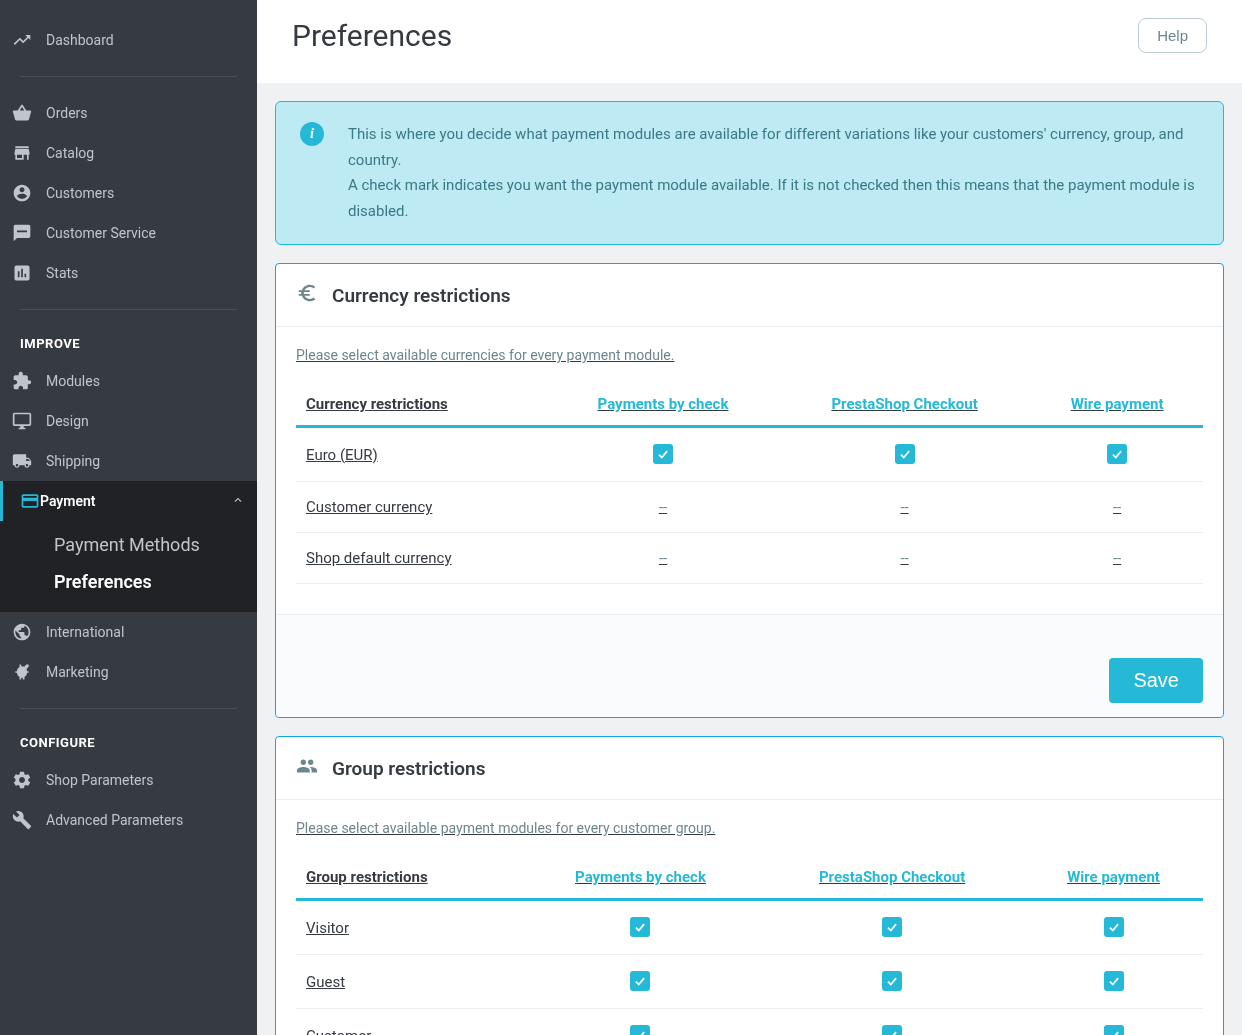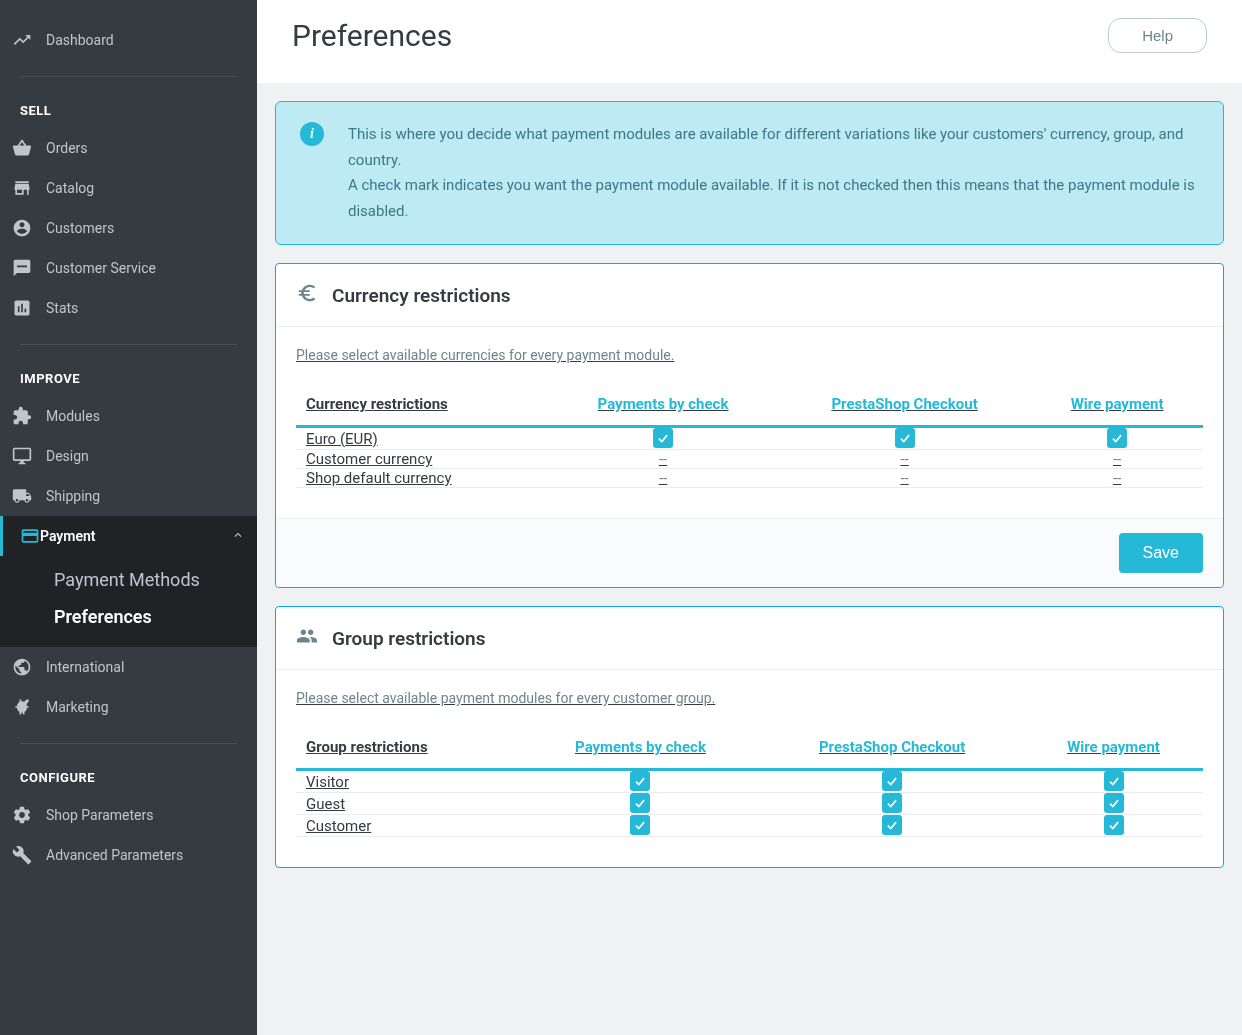"Help" .help-btn { border-radius: 13px -> 8px; padding: 8px 33px -> 8px 18px }
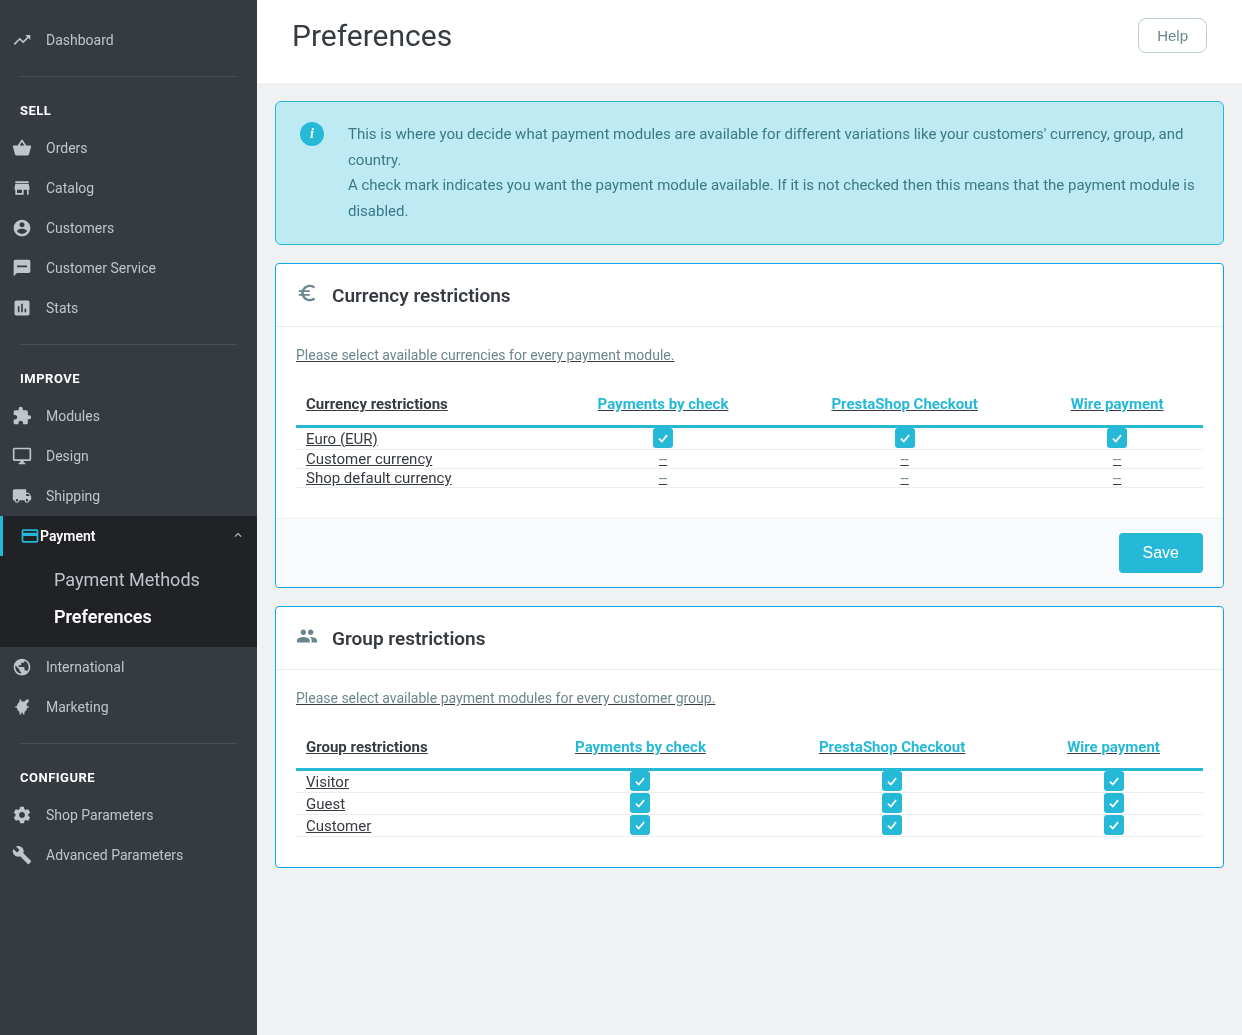"SELL" div.sidebar-section { html: <div>SELL</div> -> none }
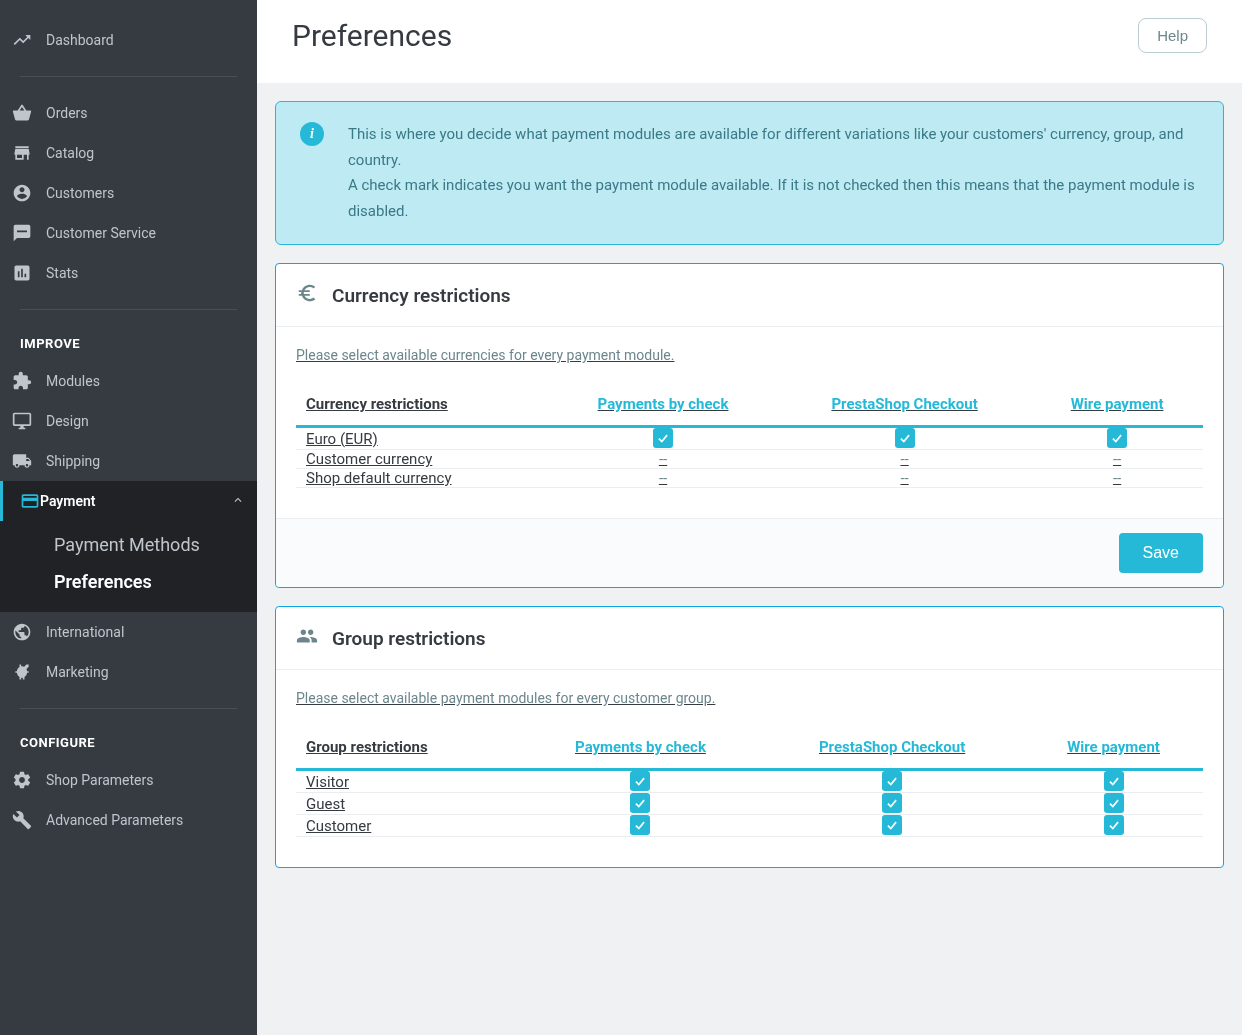"Euro (EUR)" tbody td { padding: 0 10px -> 16px 10px }
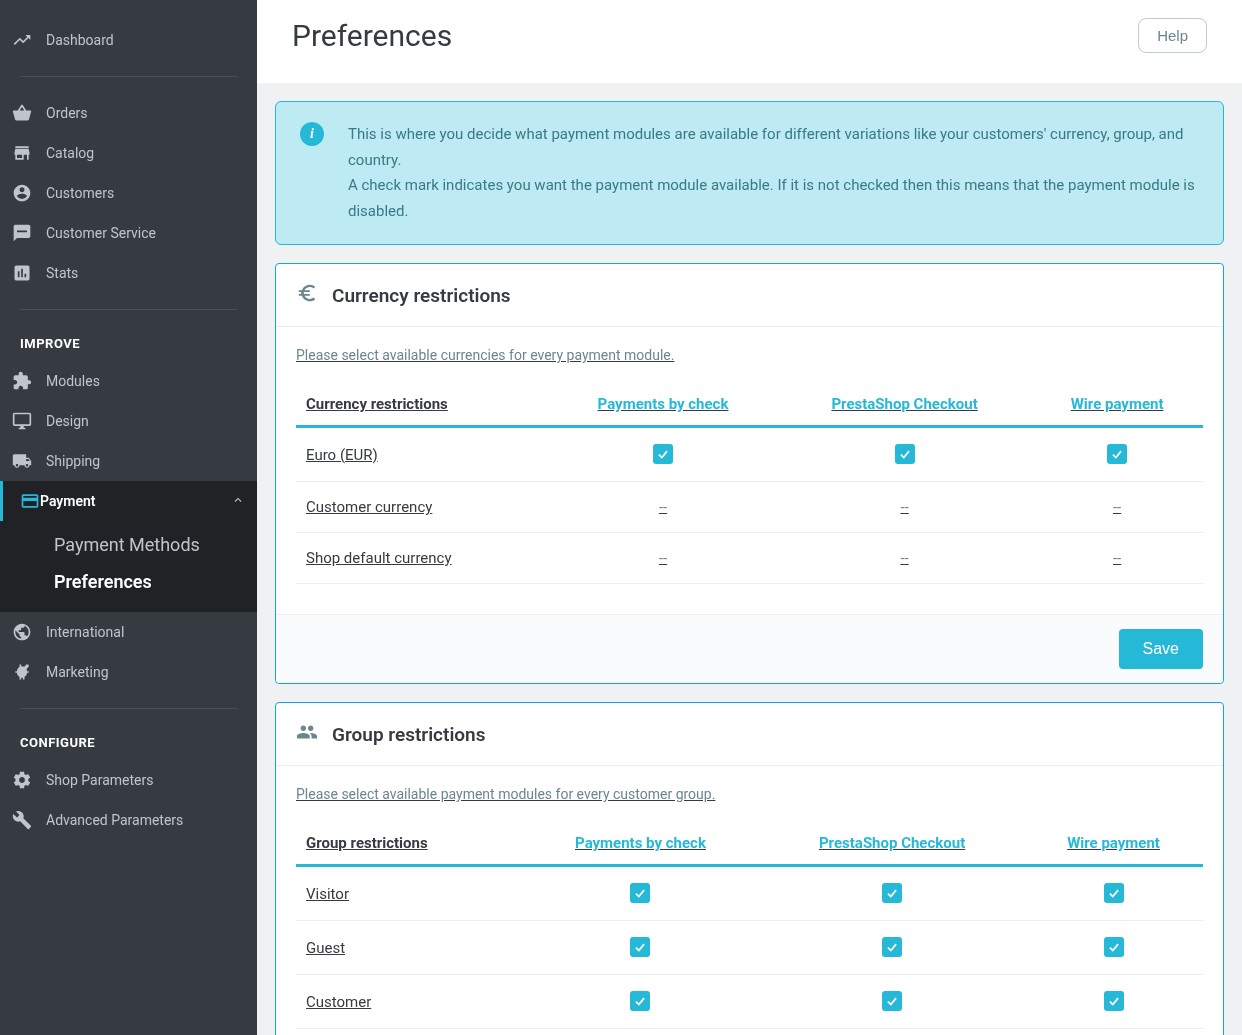"Save" .save-btn { font-size: 16px -> 20px; margin-top: none -> 29px }
